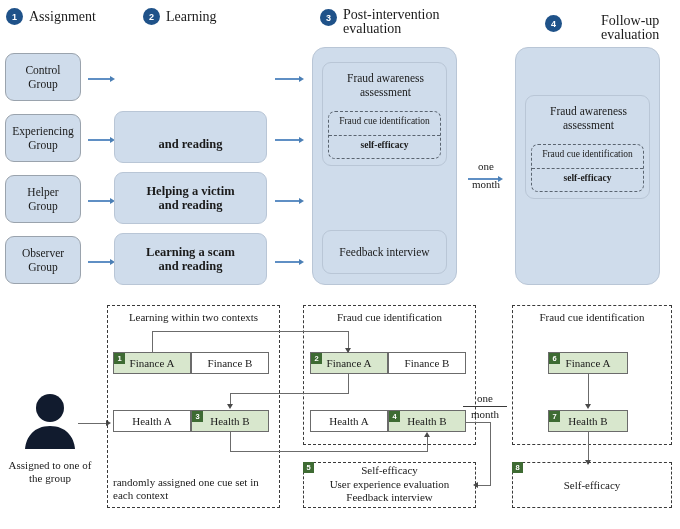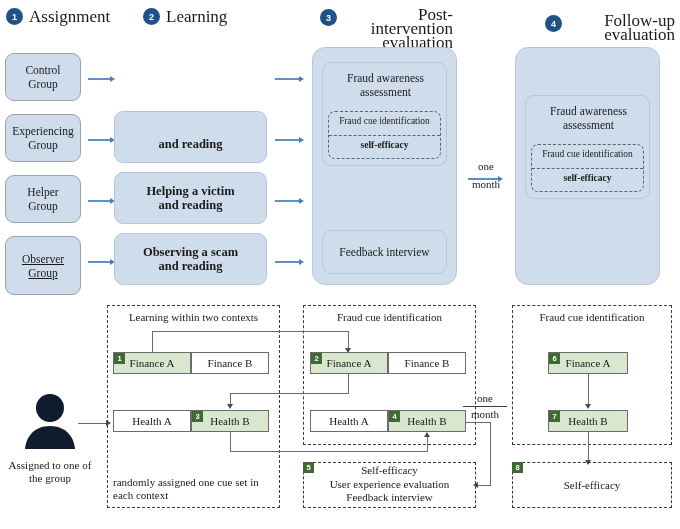"Assignment" .stage-title { font-size: 17px -> 14px; text-align: right -> none }
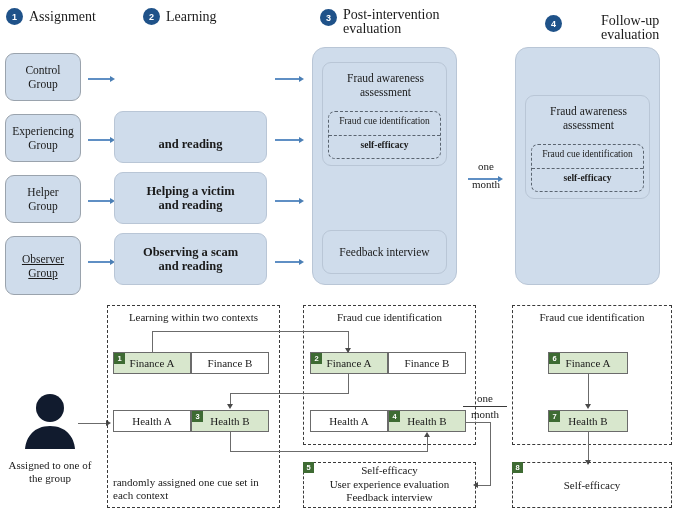"Observer" div.abs { height: 59px -> 48px; text-decoration: underline -> none }
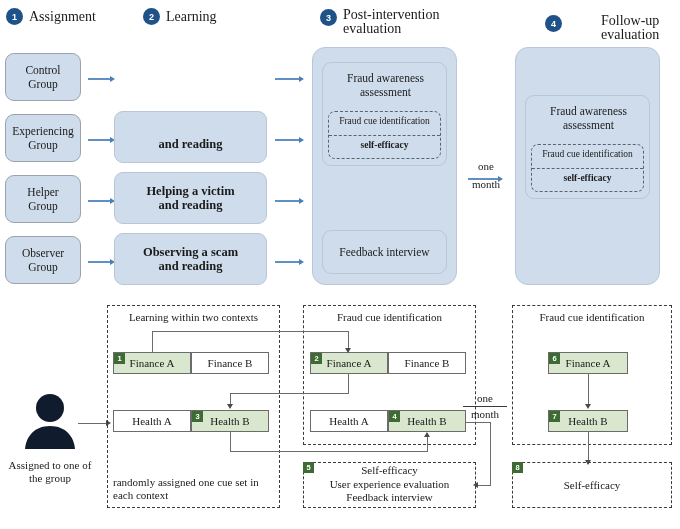"Observing a scam" span { text: Observing -> Learning }
